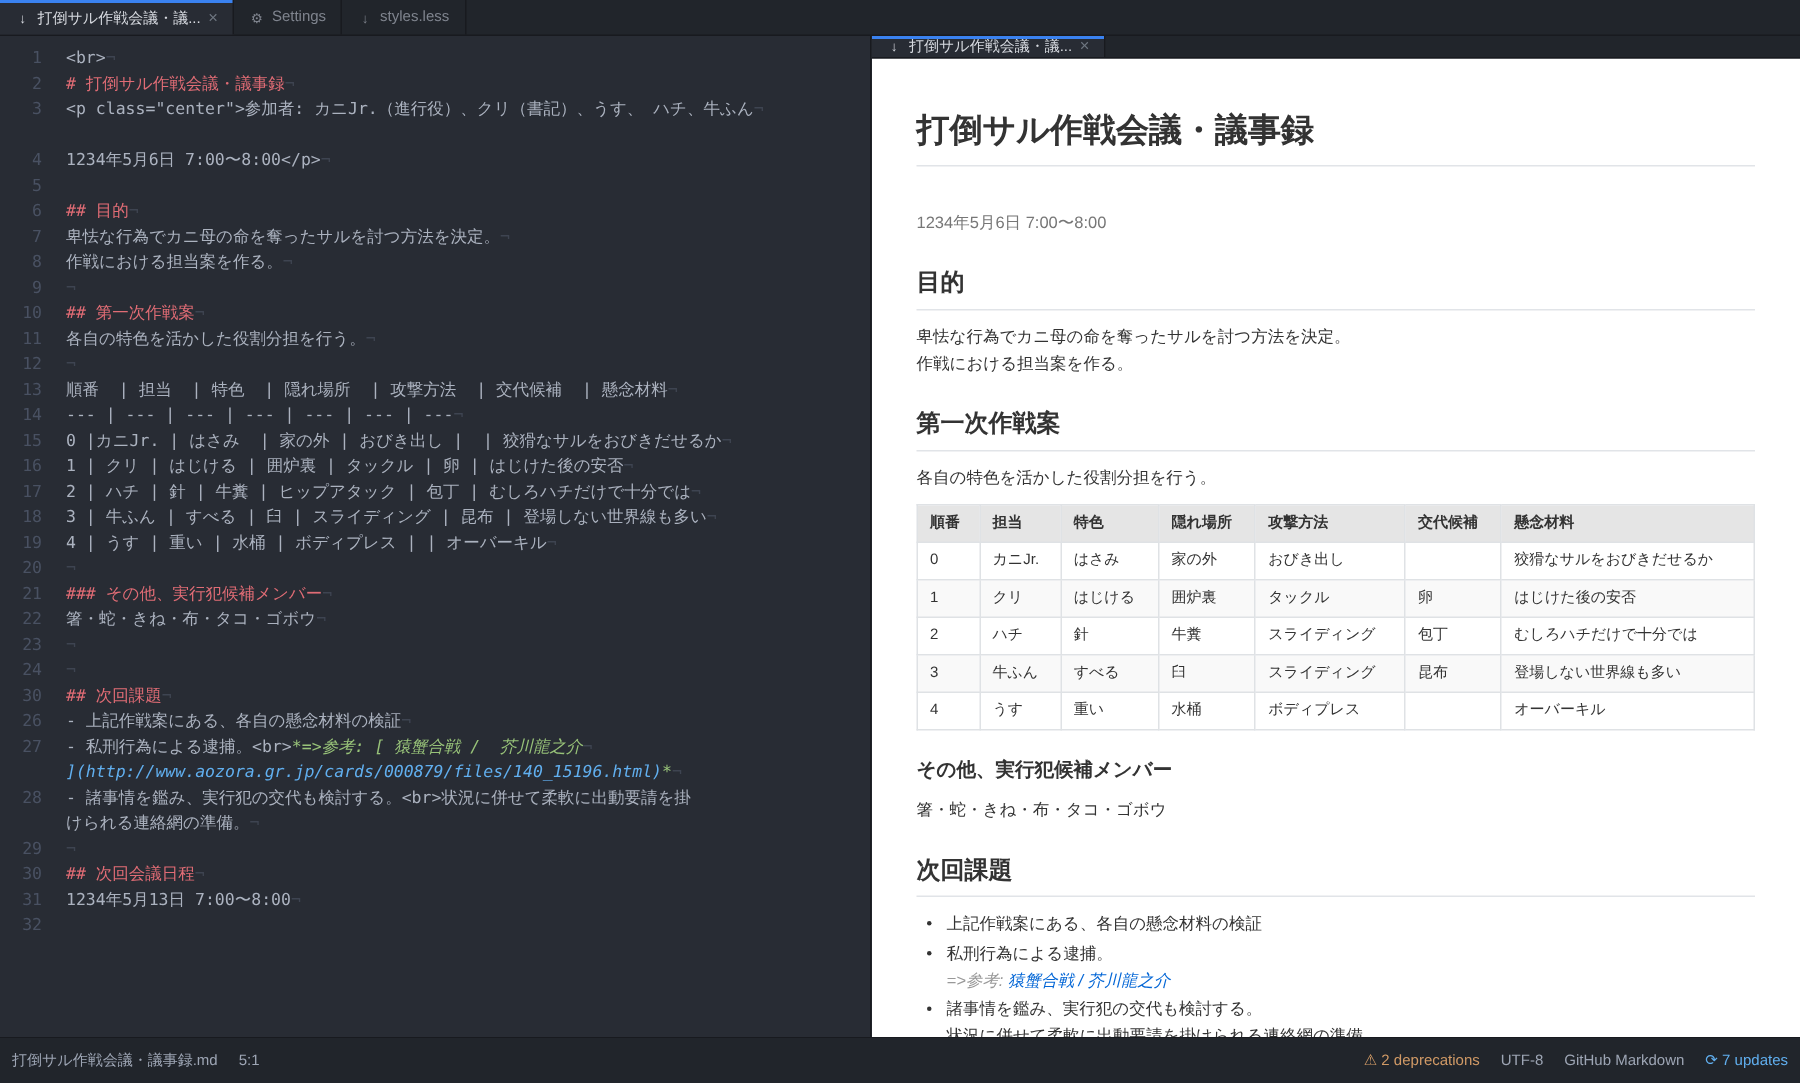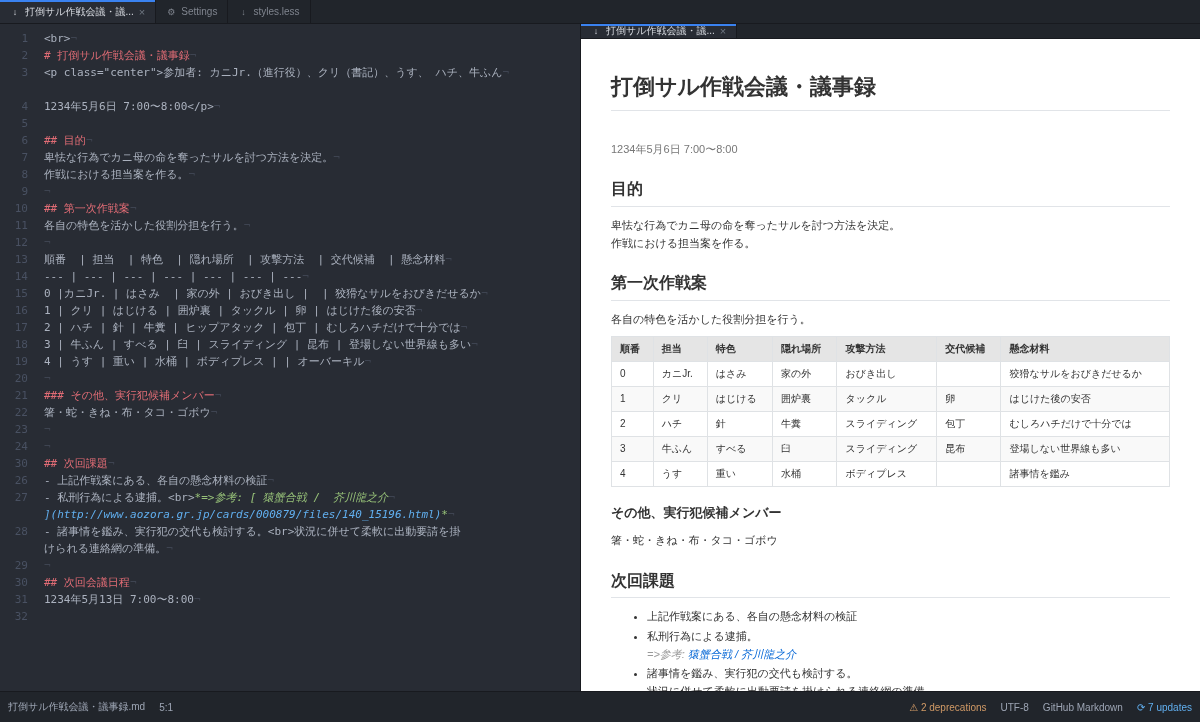"諸事情を鑑み" td { text: 諸事情を鑑み -> オーバーキル }
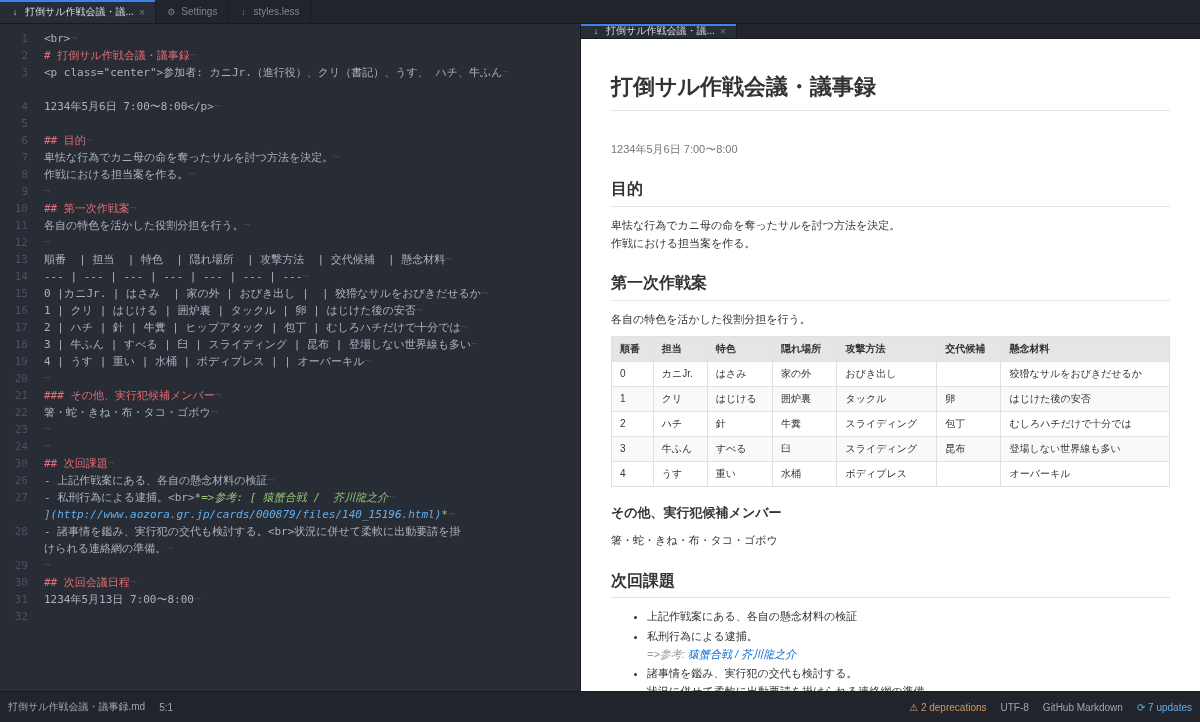"上記作戦案にある、各自の懸念材料の検証" .preview li { margin: 2px 16px -> 2px 0 }
